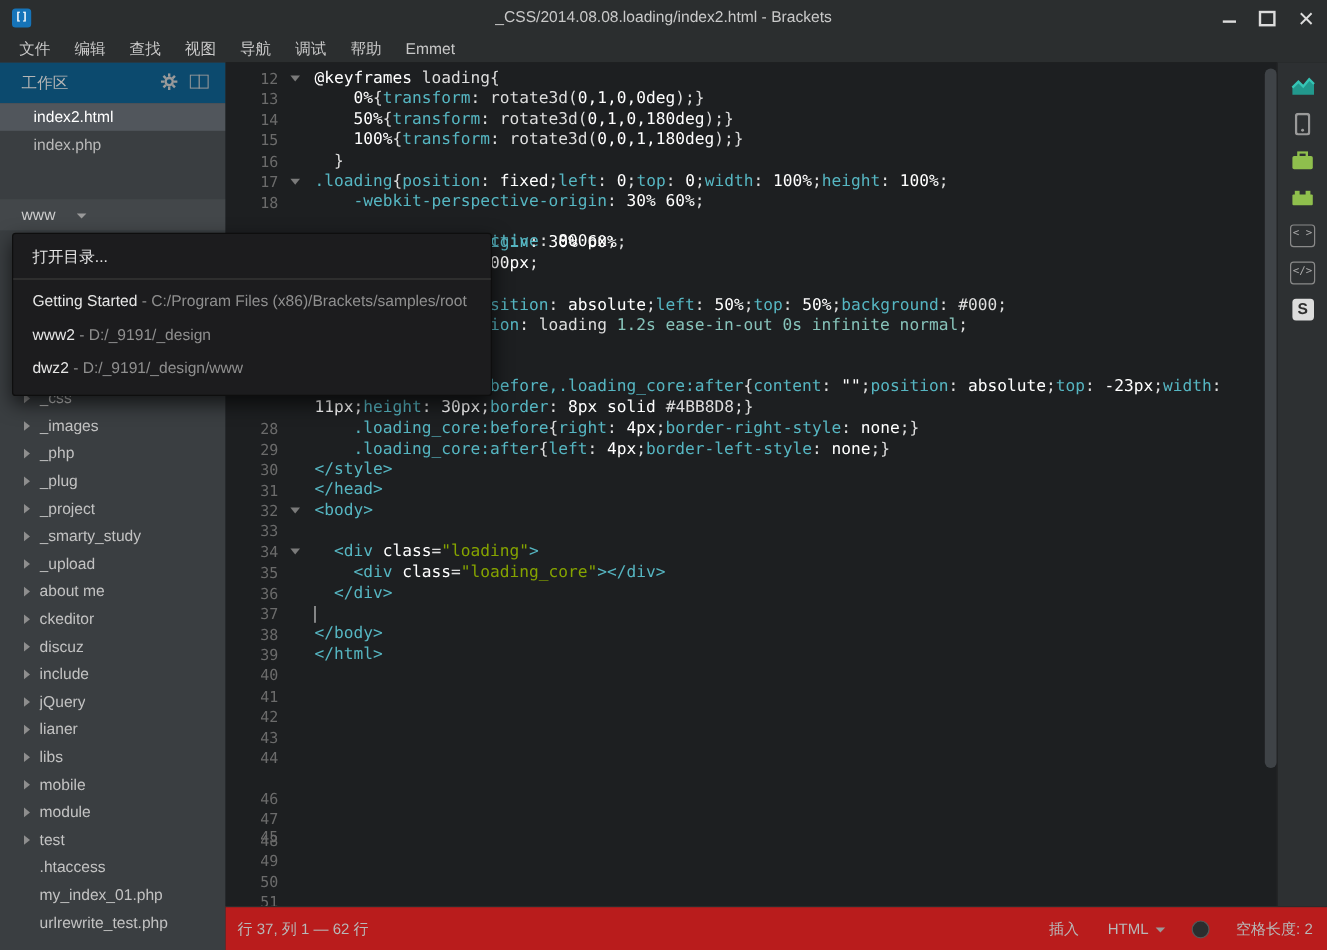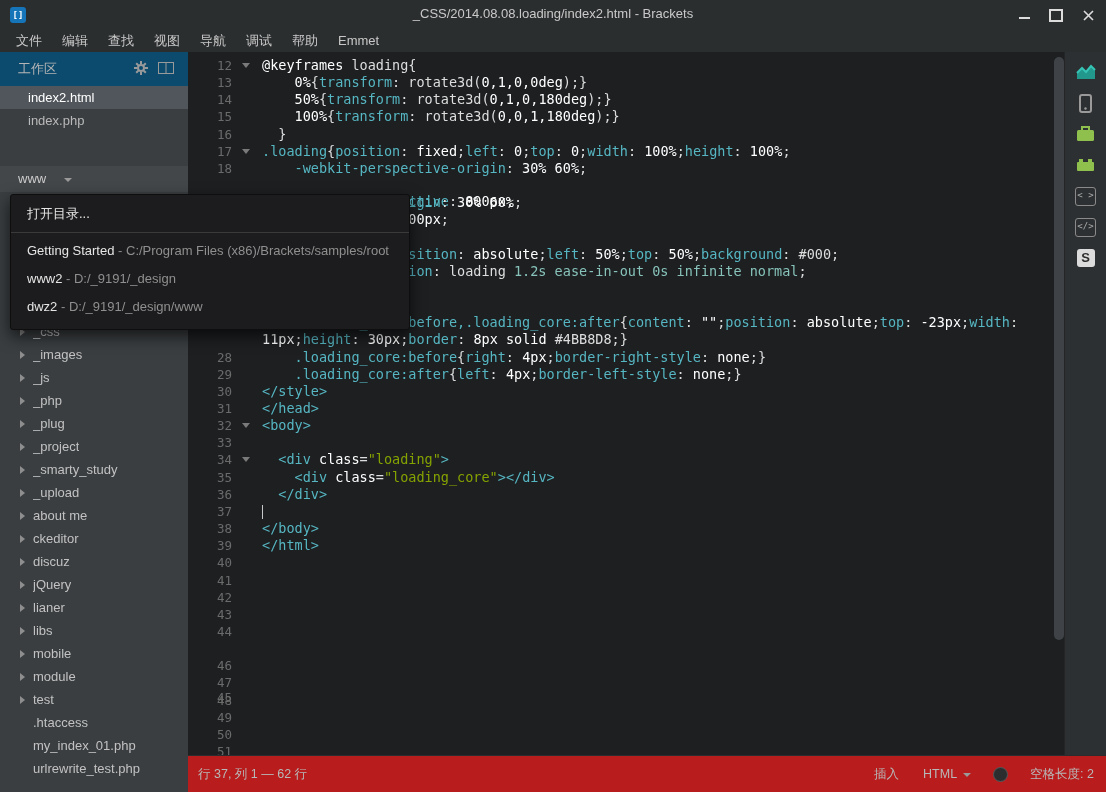"_js" div.tree-item { html: <div> <div></div> <span>_js</span> </div> -> none }
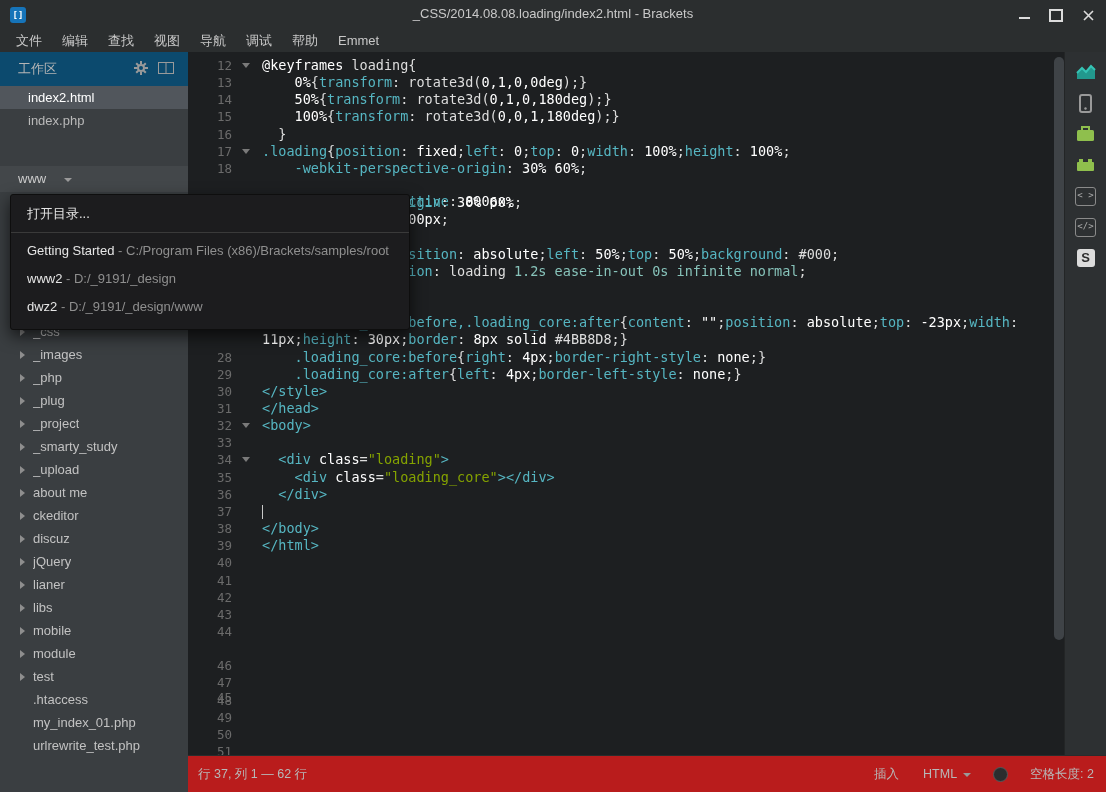"include" div.tree-item { html: none -> <div> <div></div> <span>include</span> </div> }
